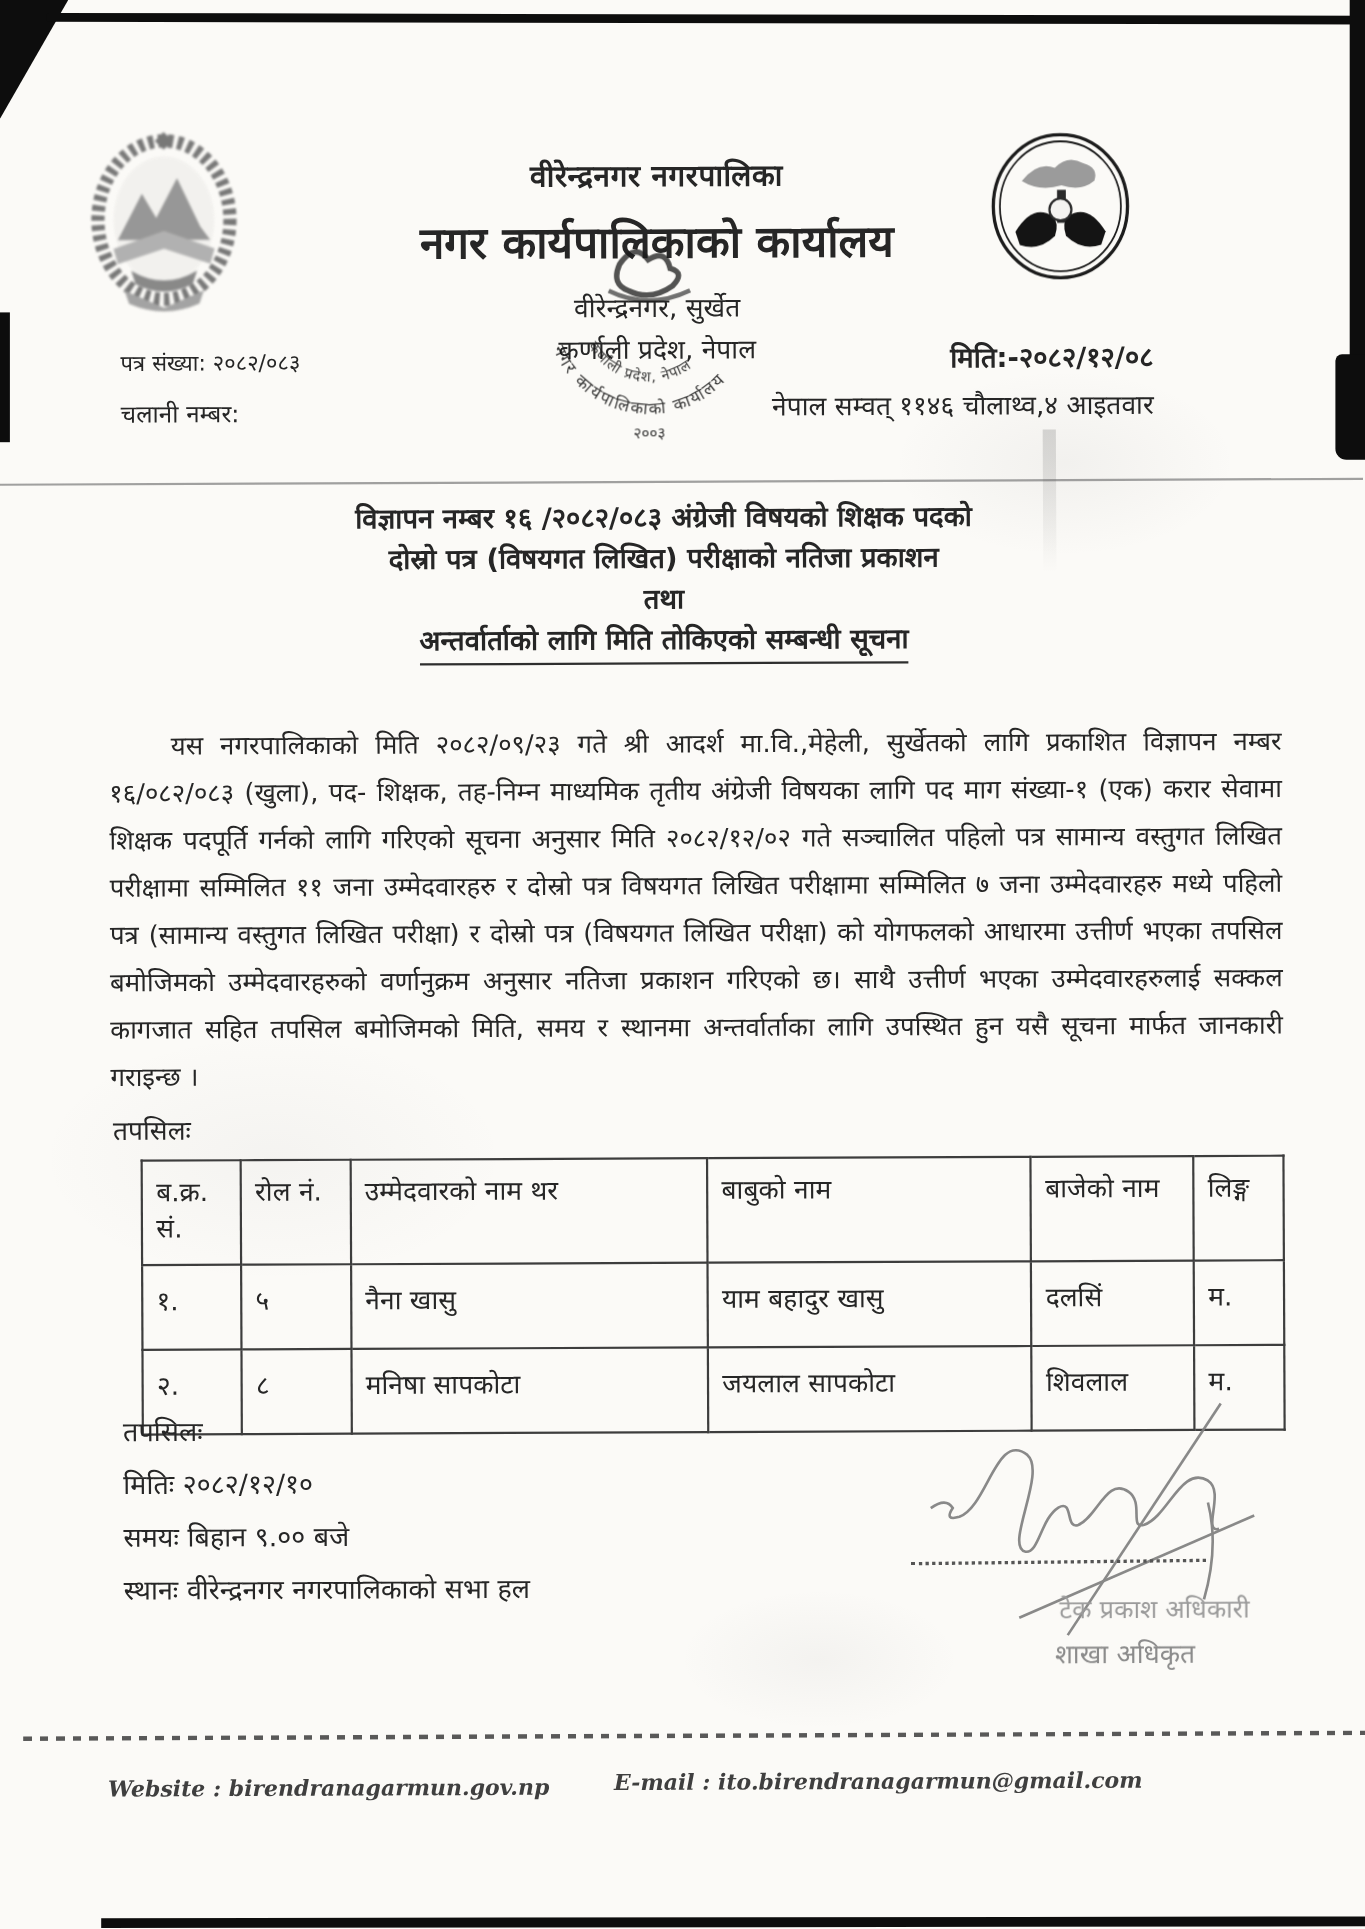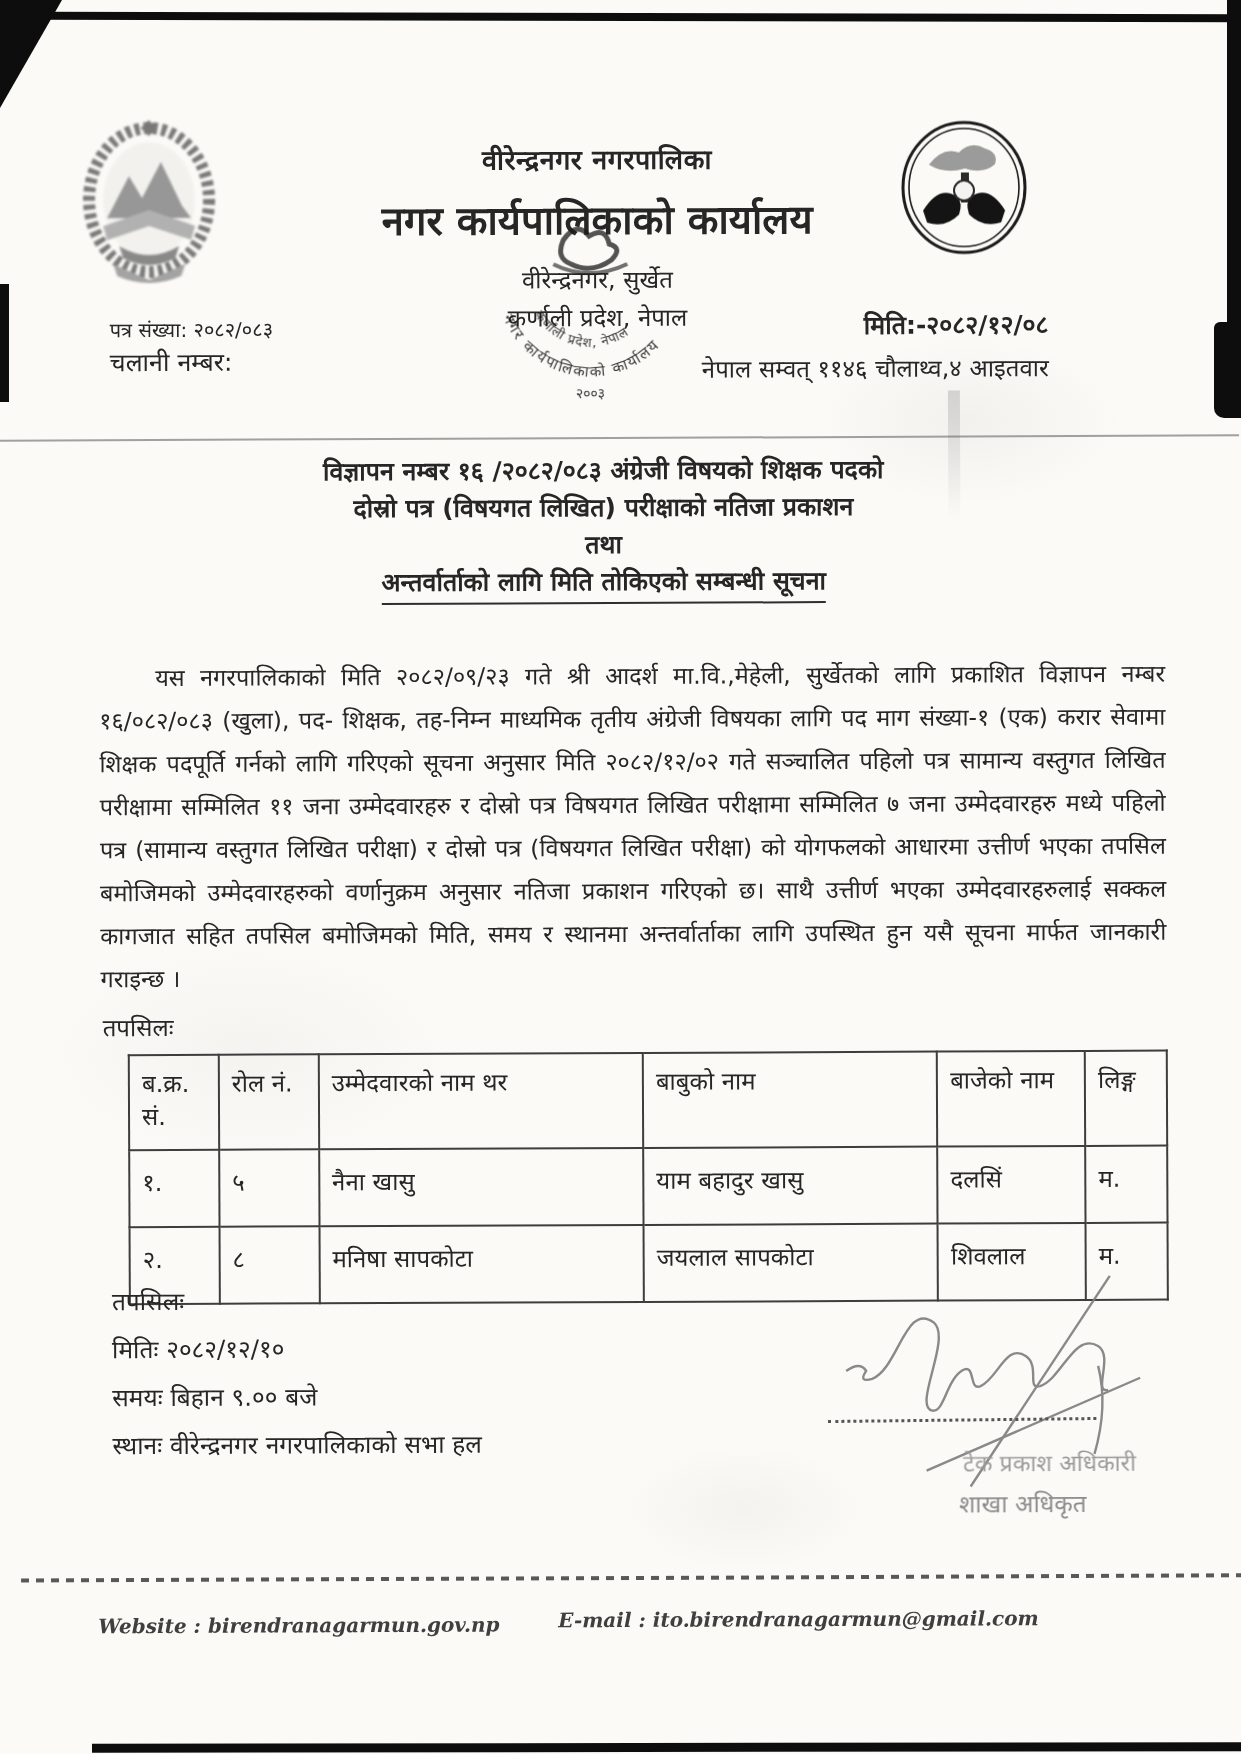"चलानी नम्बर:" .ref2 { font-size: 25px -> 22px; top: 342px -> 358px }
